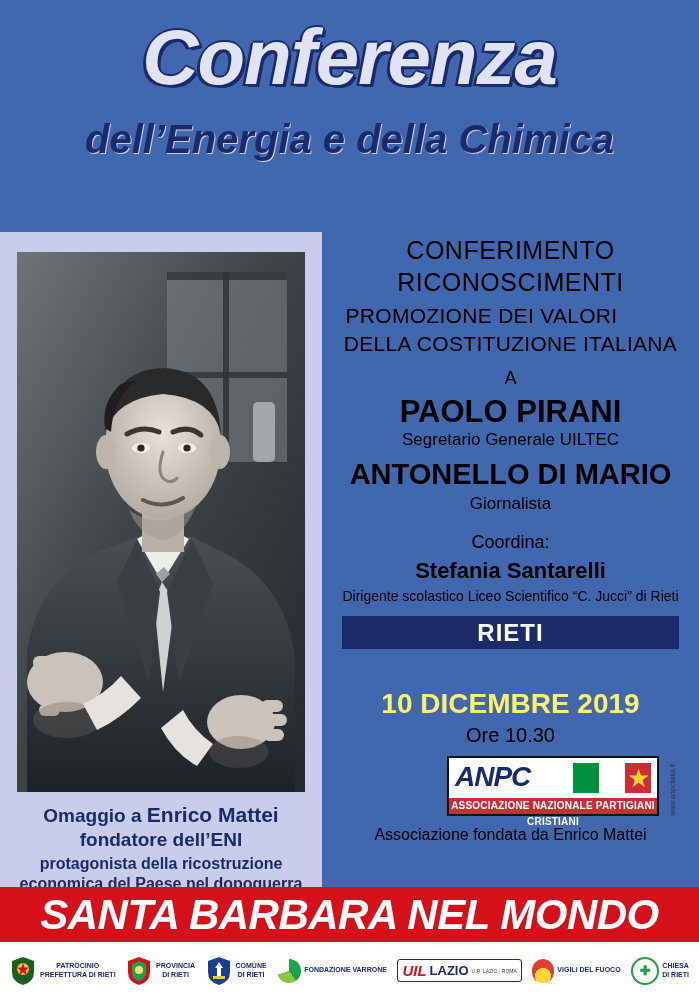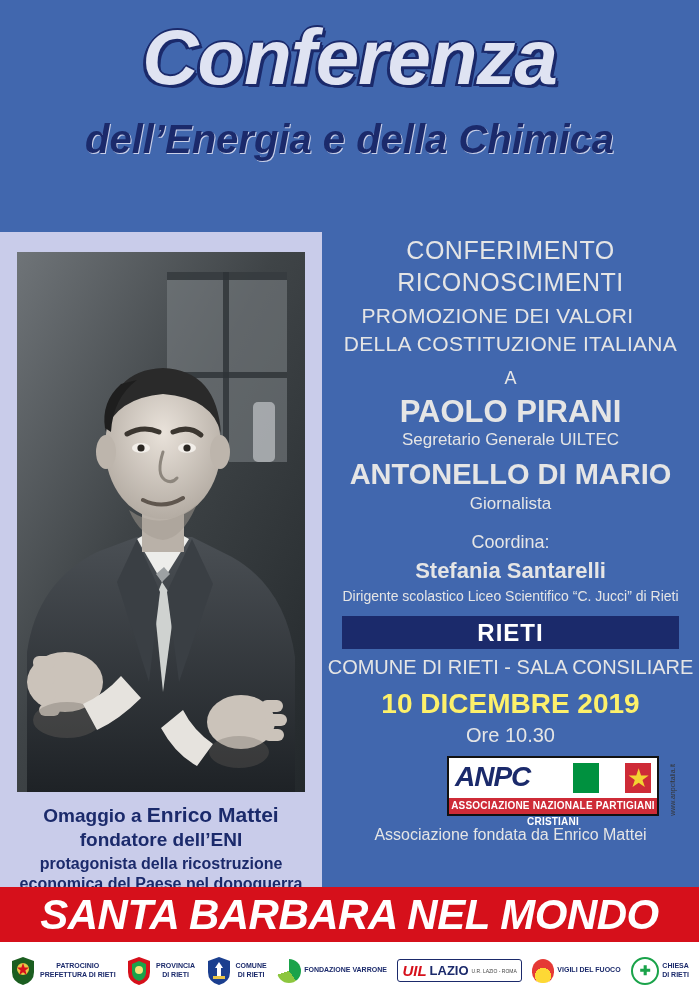"CONFERIMENTO" .rc-line { color: #e5e5e5 -> #000000 }
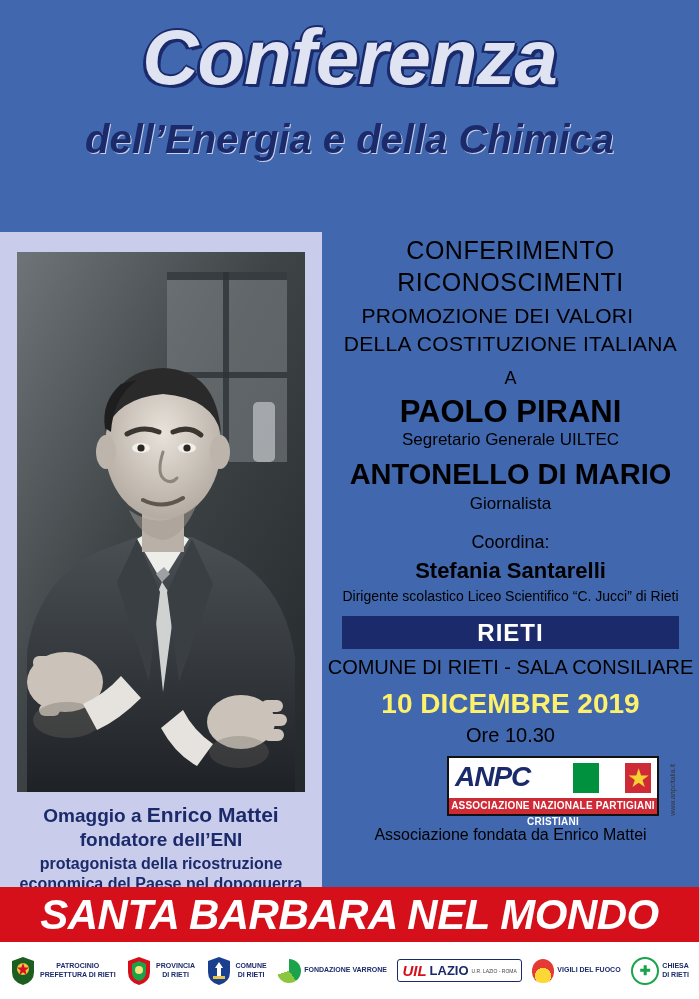"PROMOZIONE DEI VALORI" .conf3 { left: 16px -> 0 }
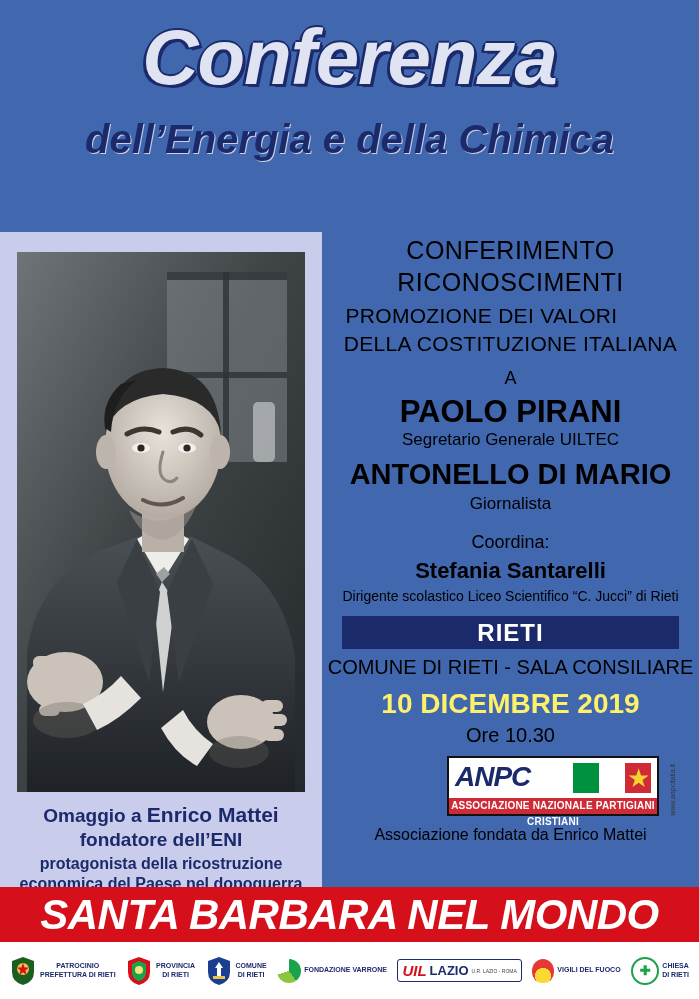"COMUNE DI RIETI - SALA" div.rc-line { html: <div>COMUNE DI RIETI - SALA CONSILIARE</div> -> none }
